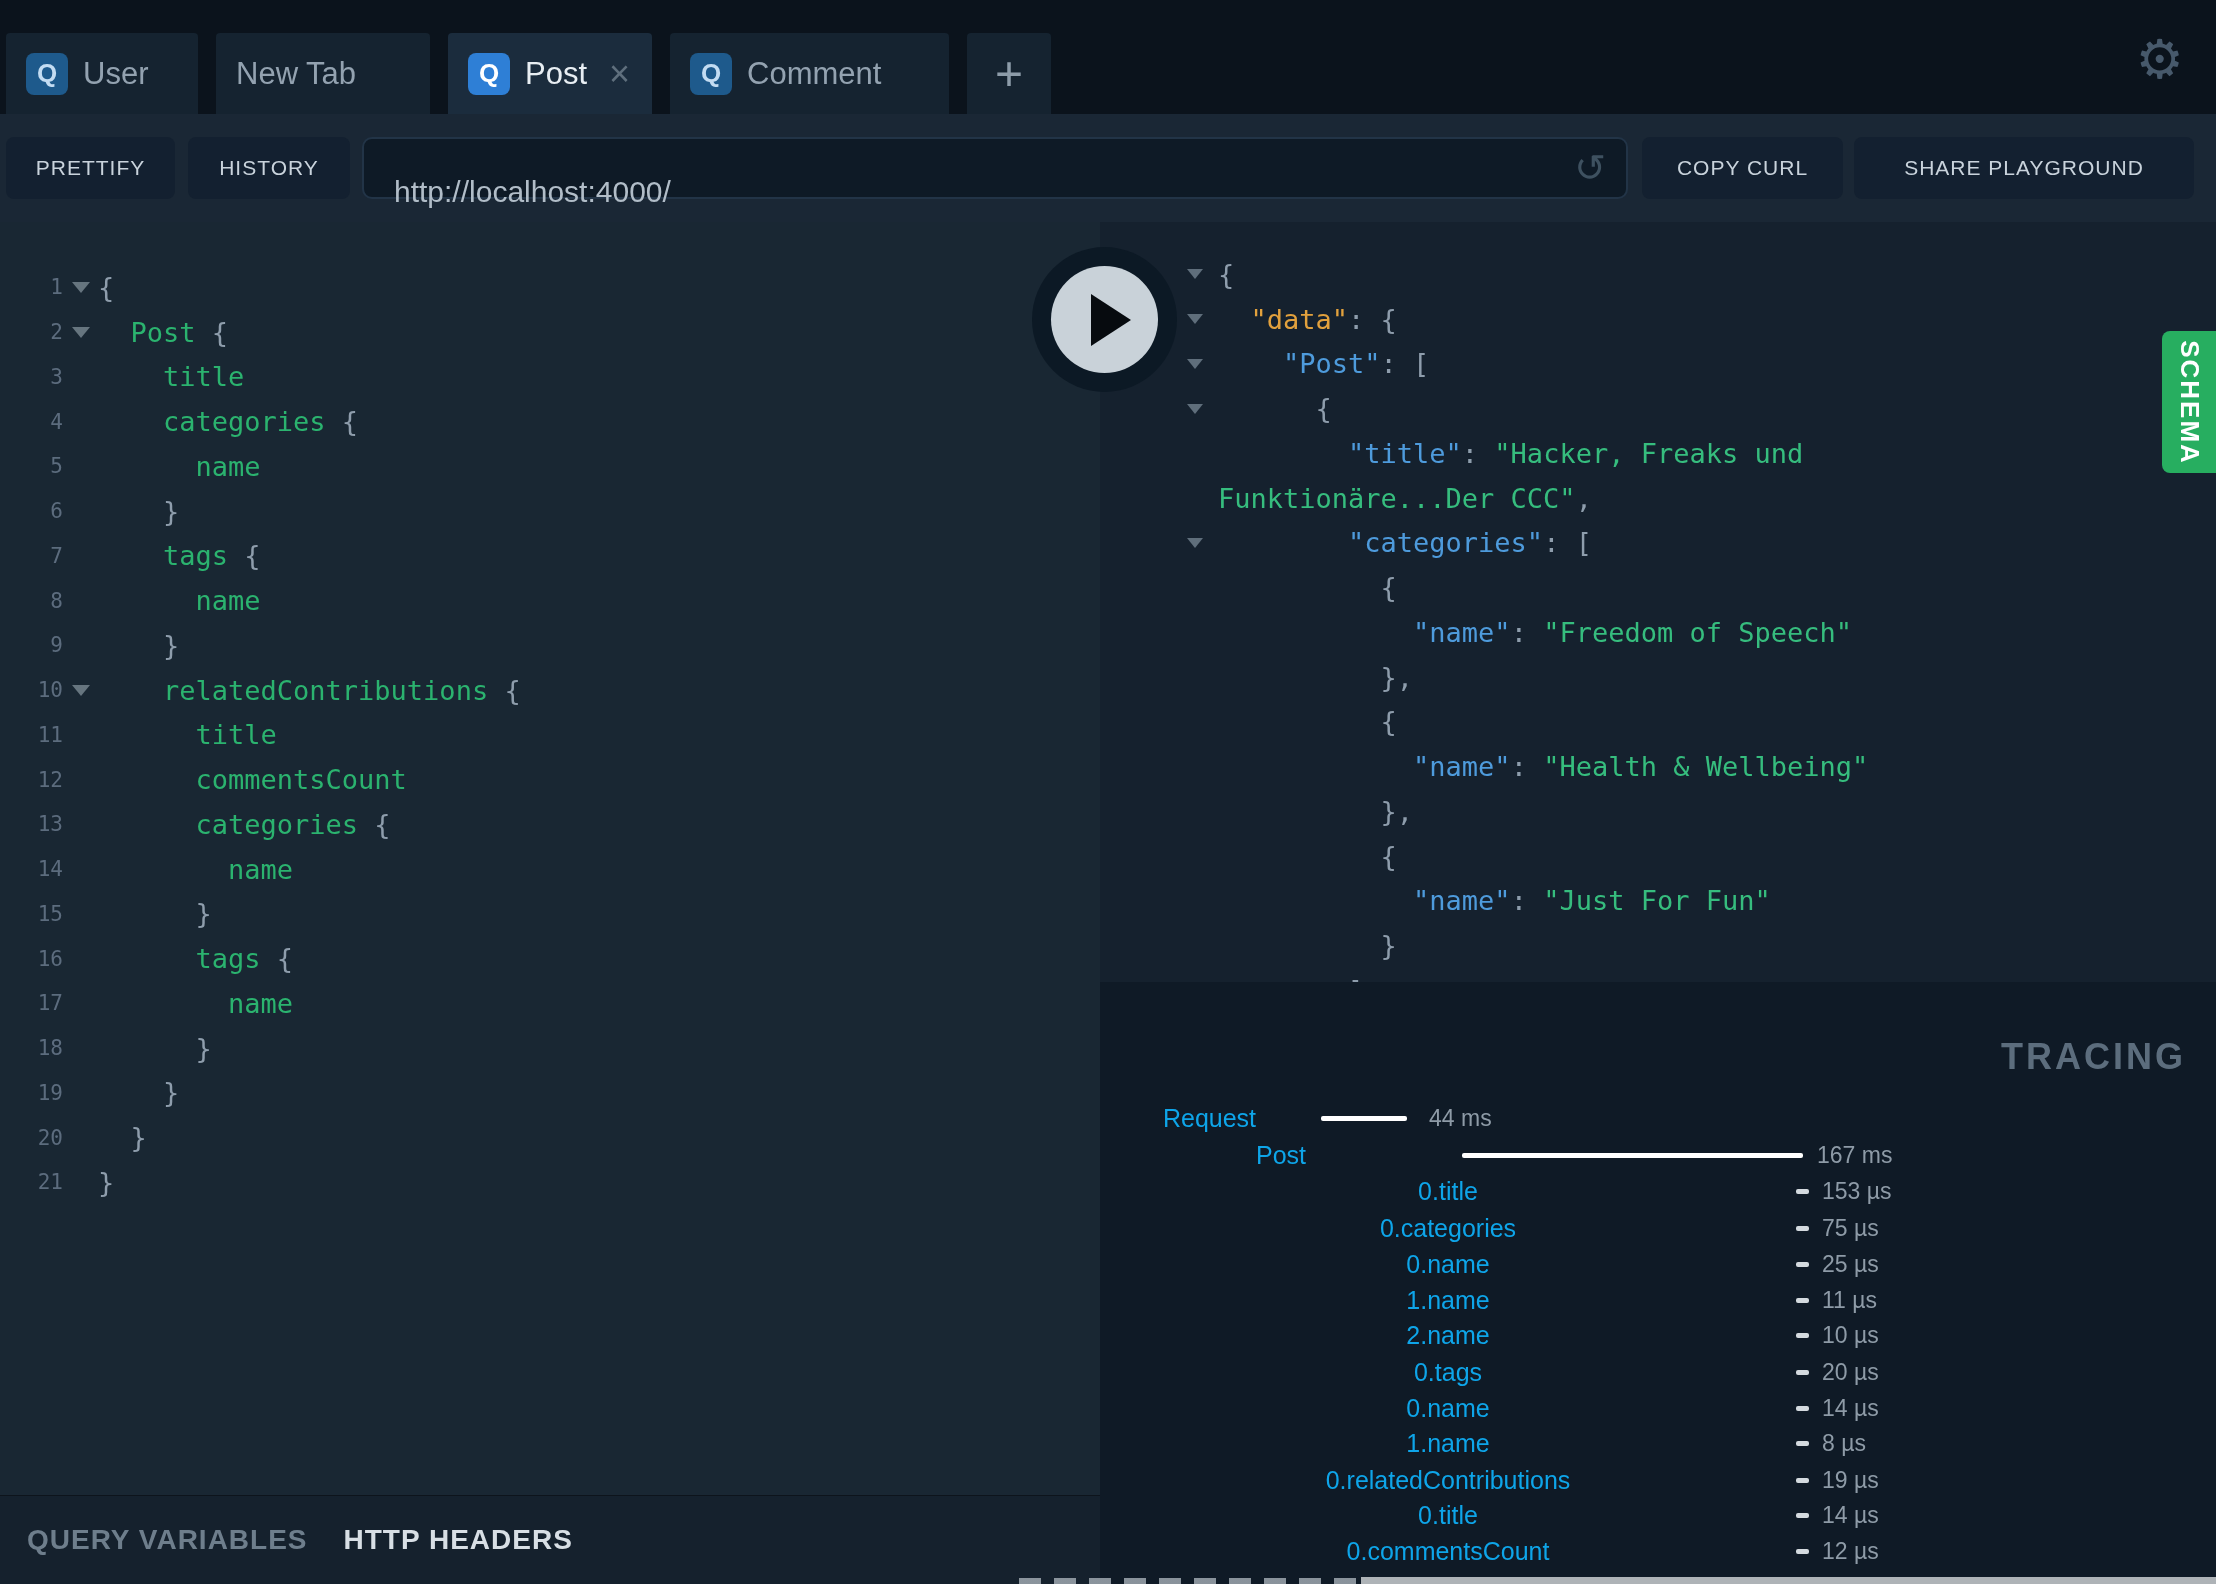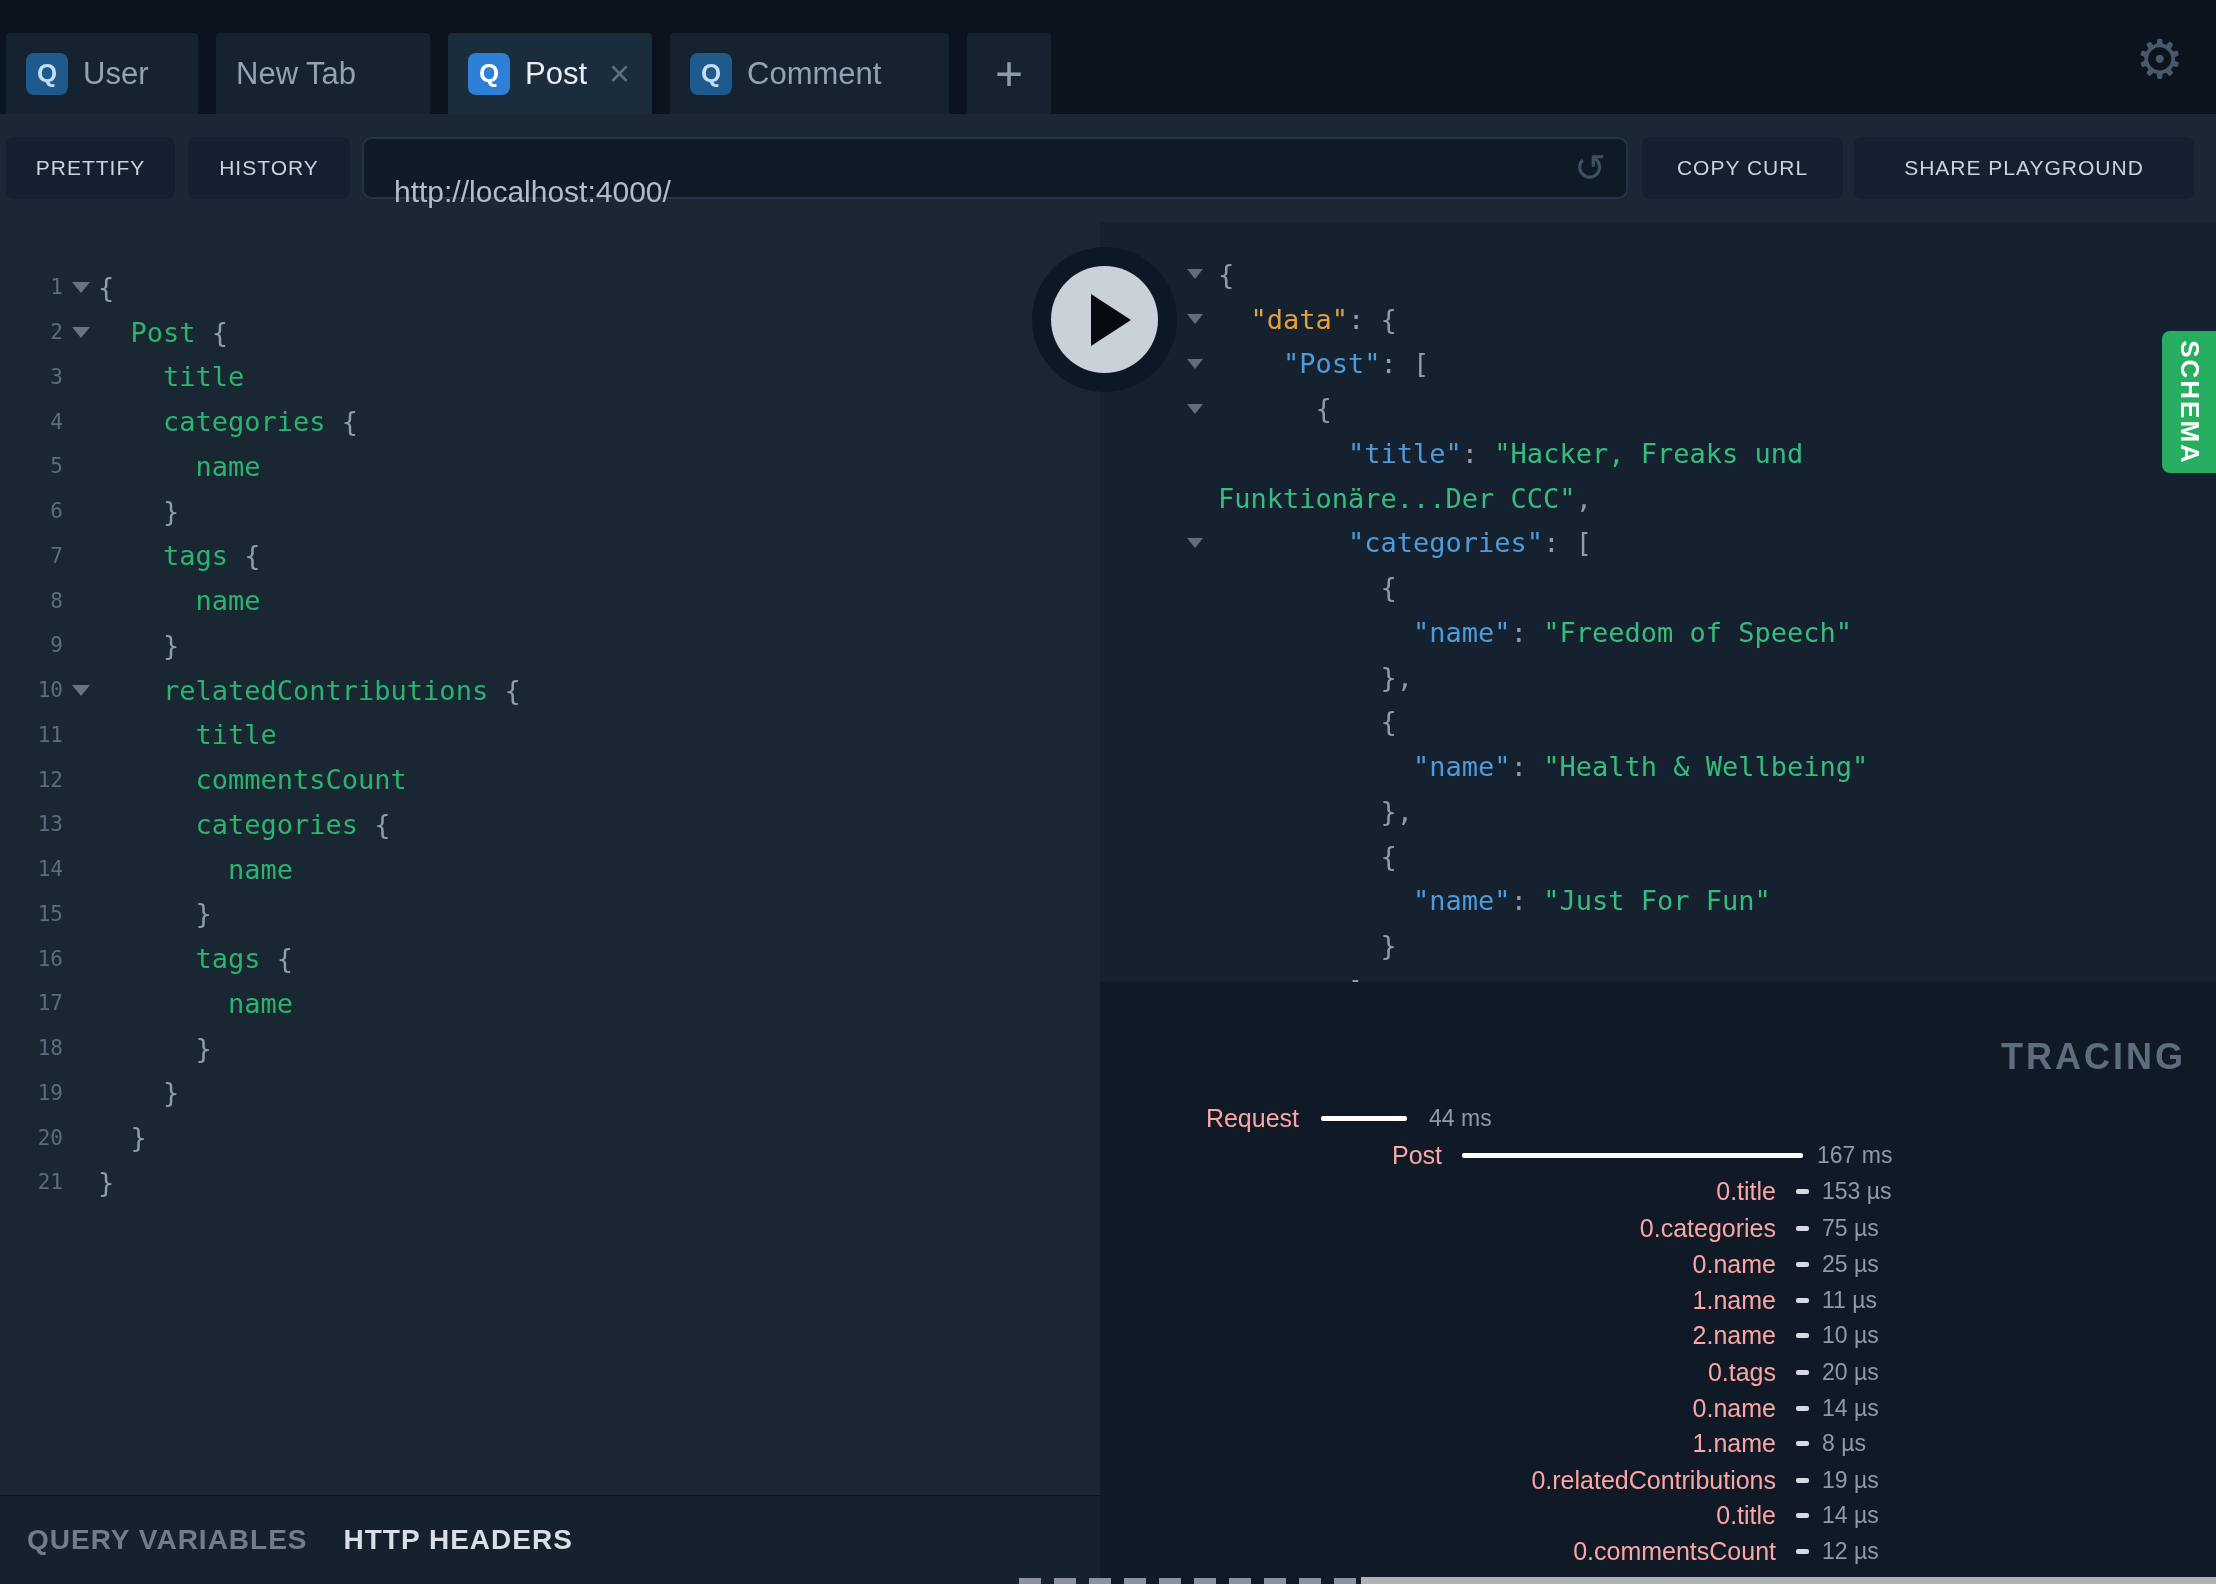"Request" .tr-label { color: #fca5a5 -> #0ea5e9; left: 0 -> 10px; text-align: right -> center }
